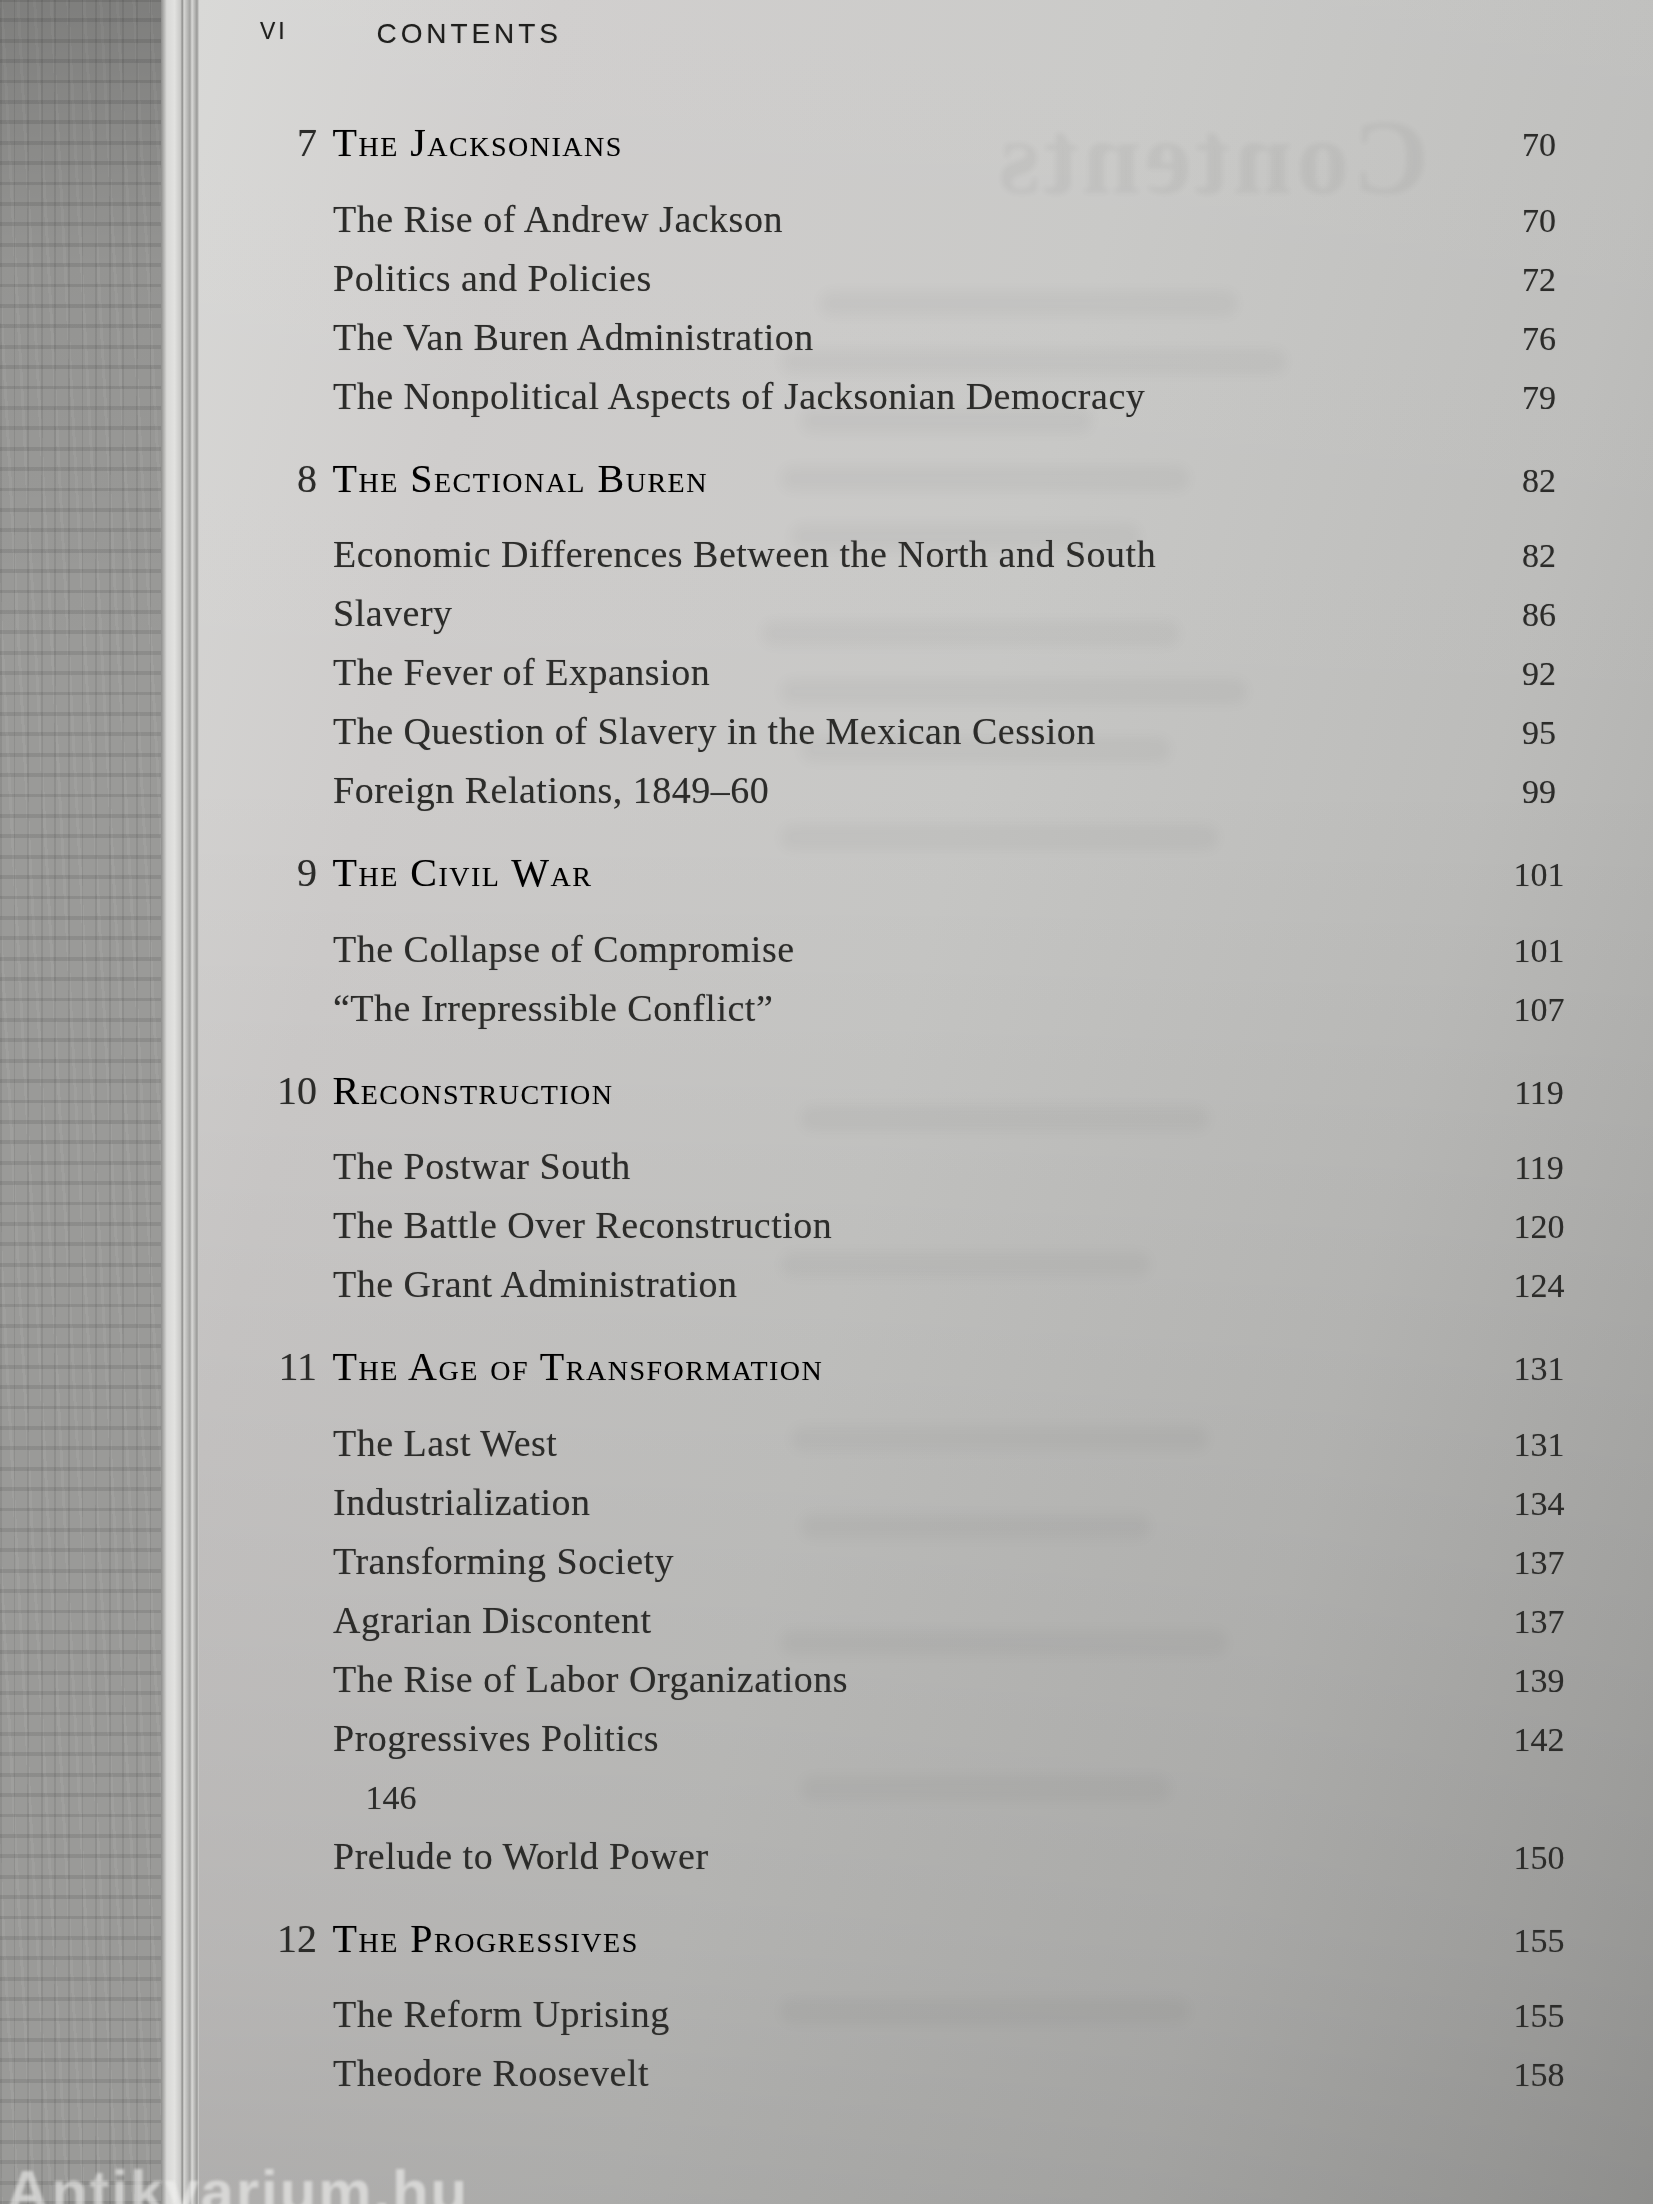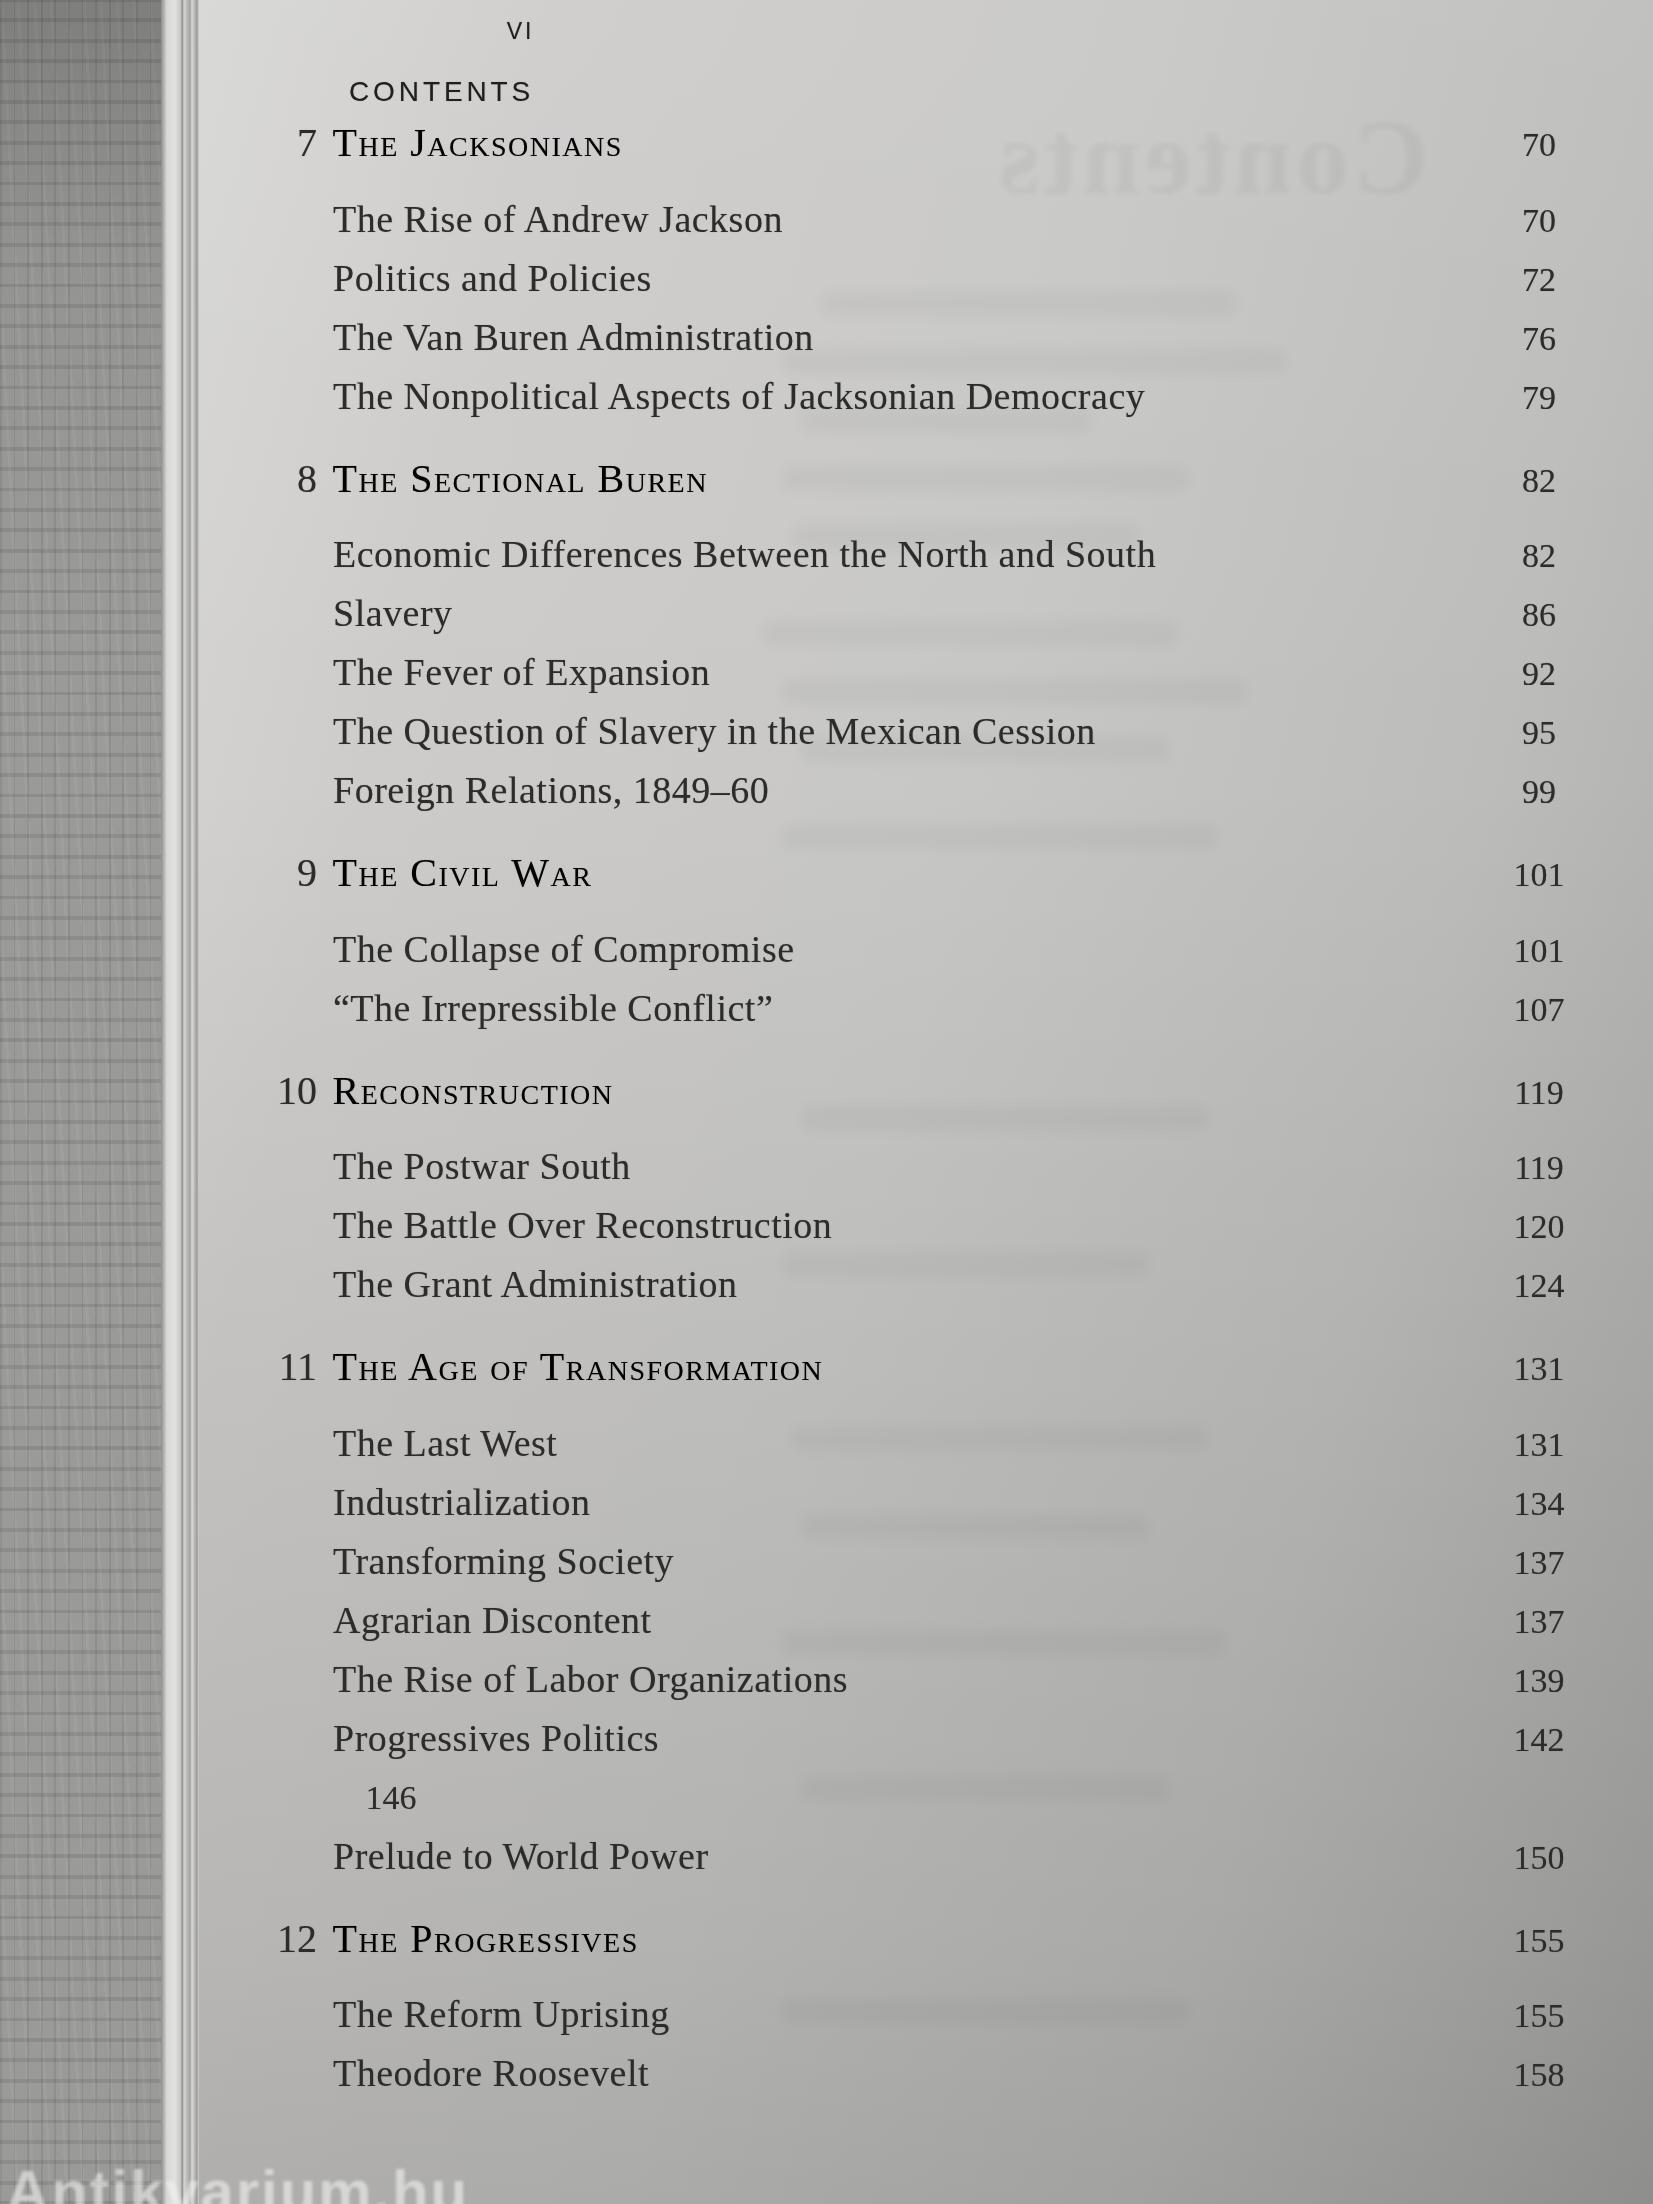"VI" .running-head { align-items: flex-end -> flex-start; flex-direction: column -> none }
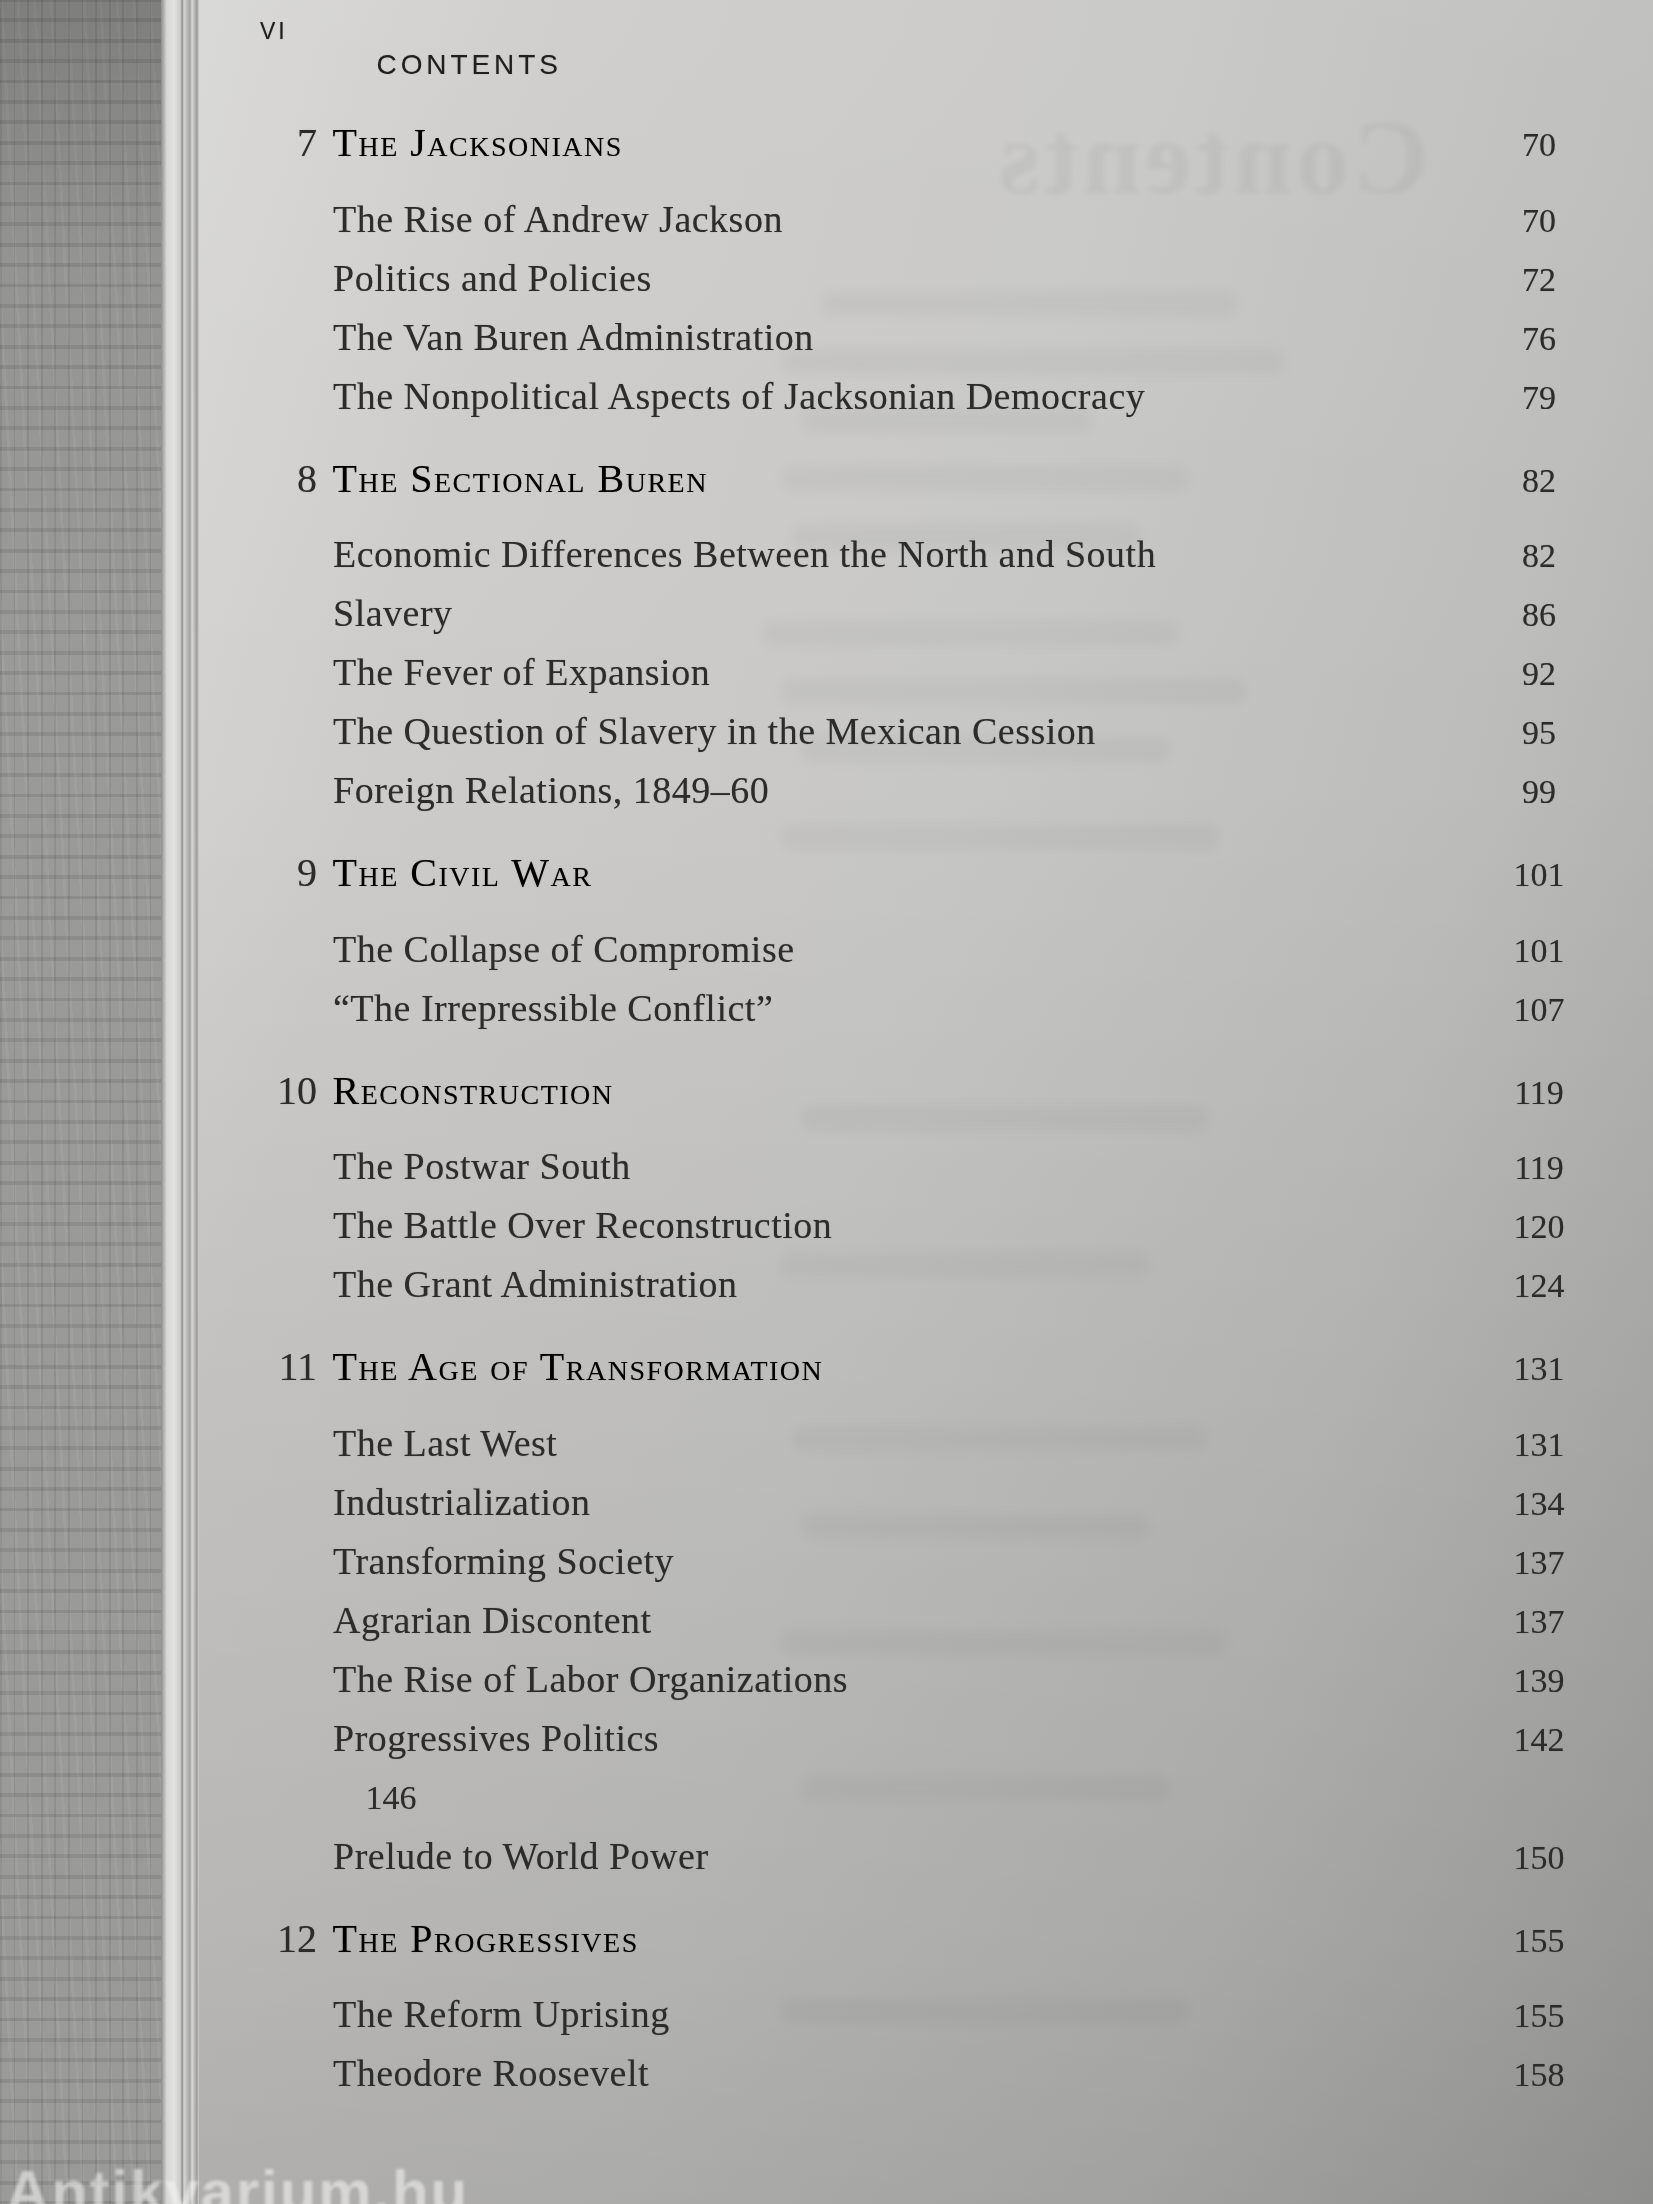"CONTENTS" .head-title { margin-top: 31px -> none }
